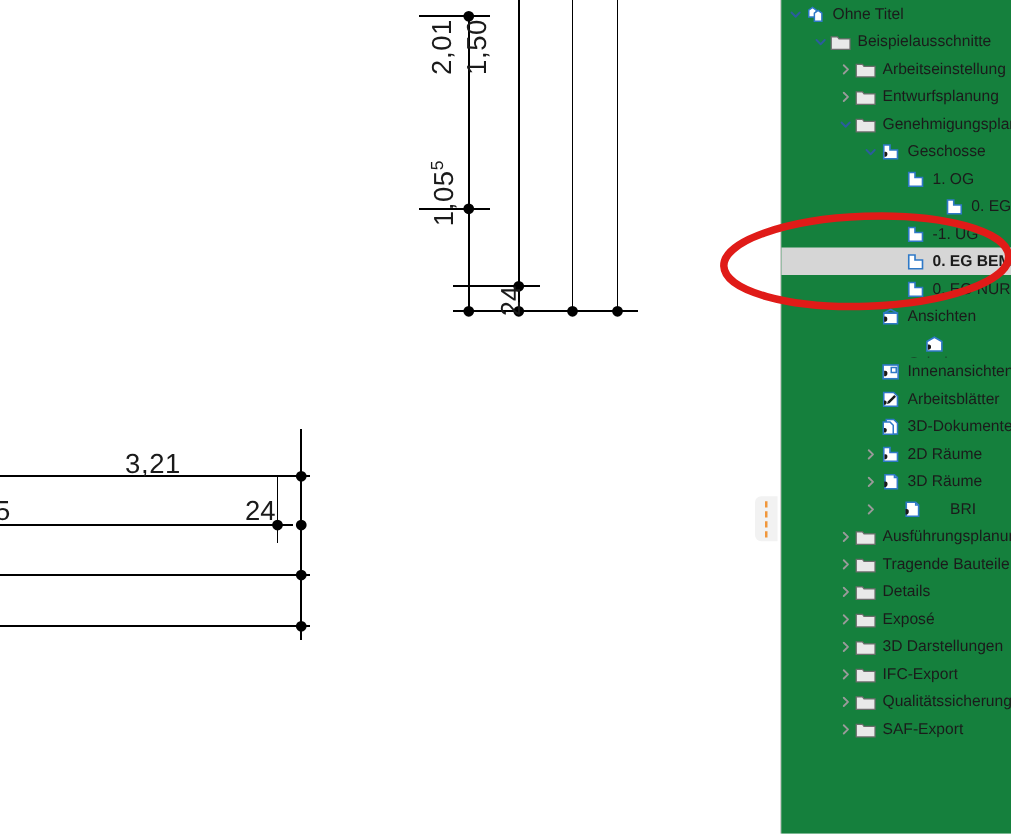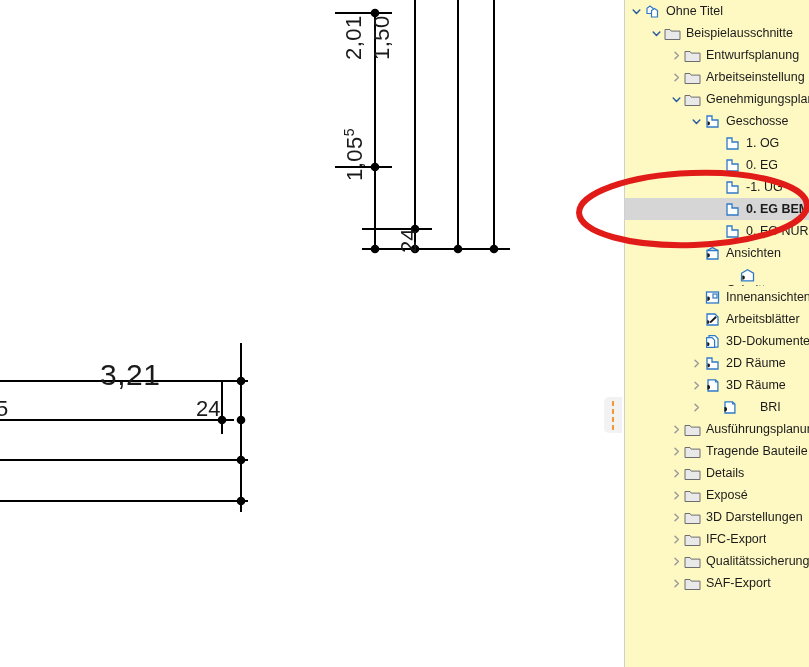"Ohne Titel" #navigator-panel { background: #fef9c3 -> #15803d }
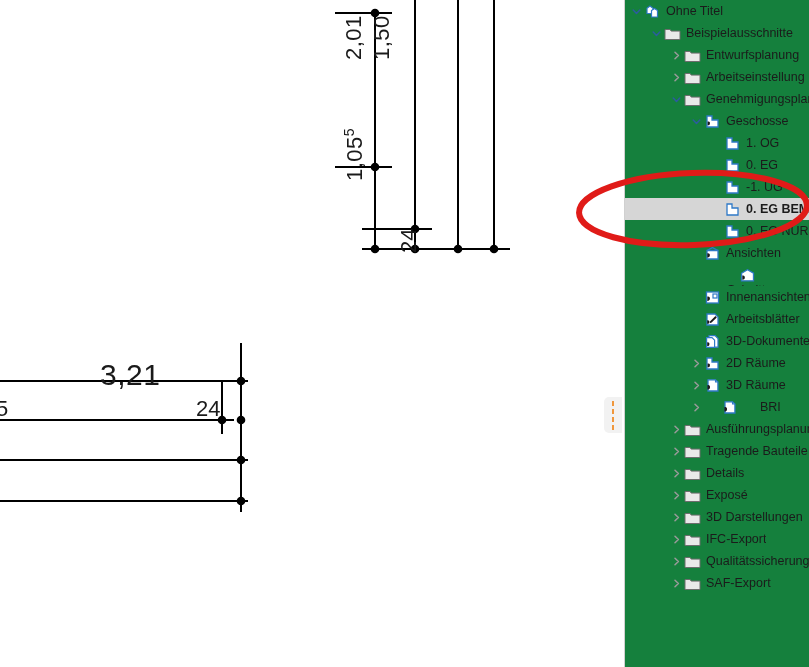"Entwurfsplanung" div.tree-row { order: before "Arbeitseinstellung" -> after "Arbeitseinstellung" }
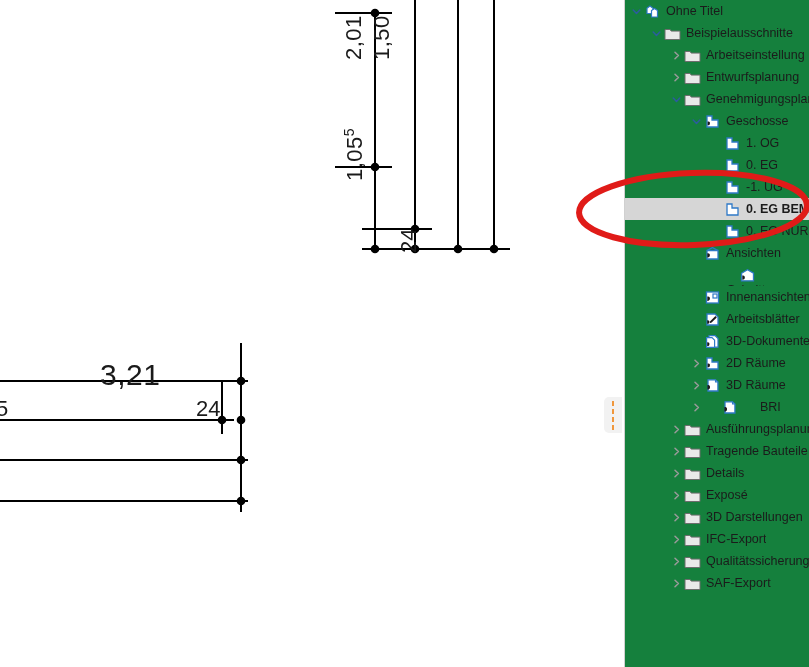"0. EG" div.tree-row { justify-content: none -> flex-end }
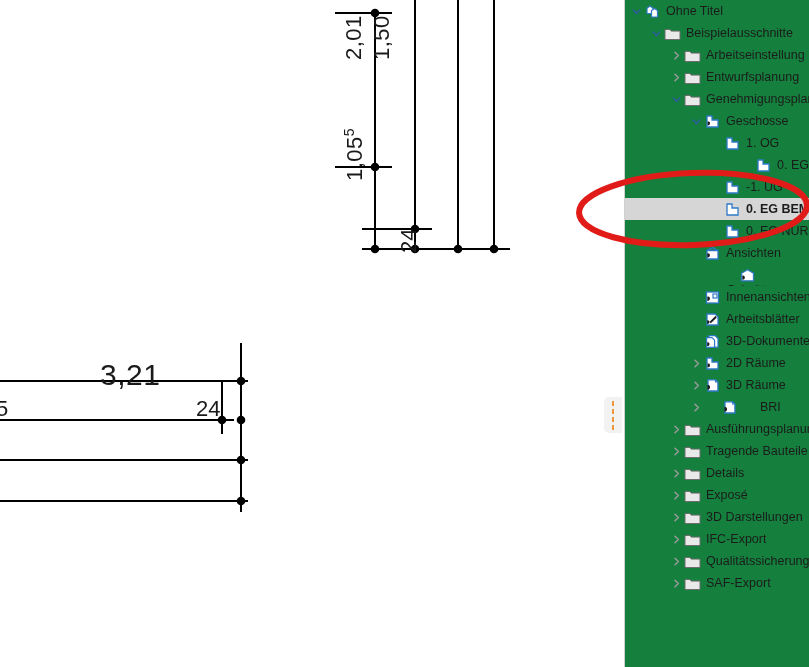"3,21" div { font-size: 30px -> 22px }
